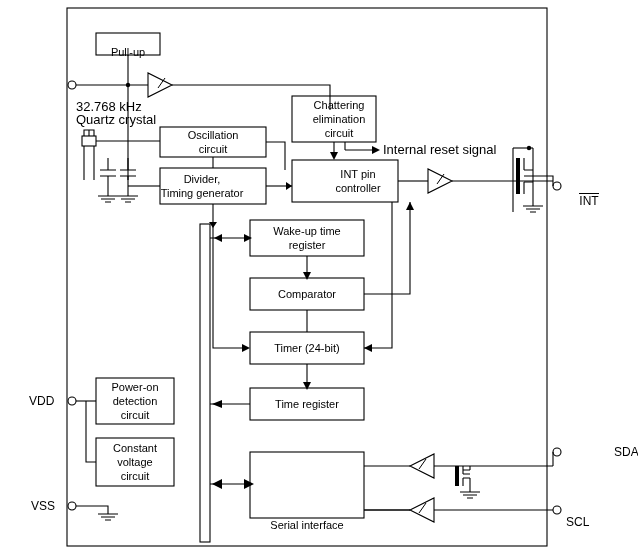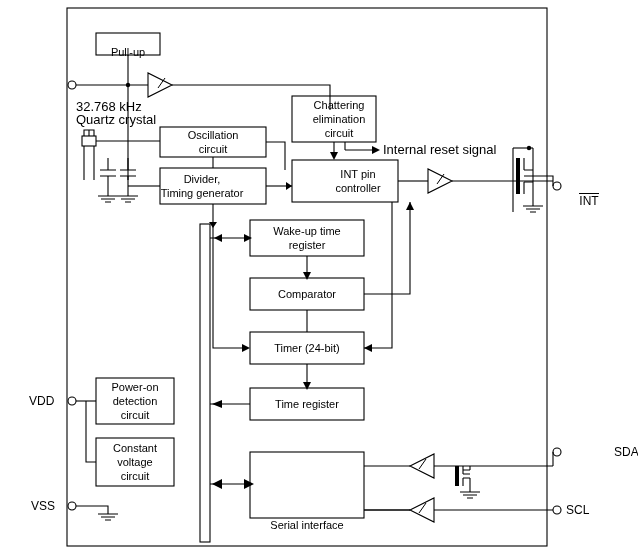"SCL" div.pinlbl { top: 503px -> 515px }
